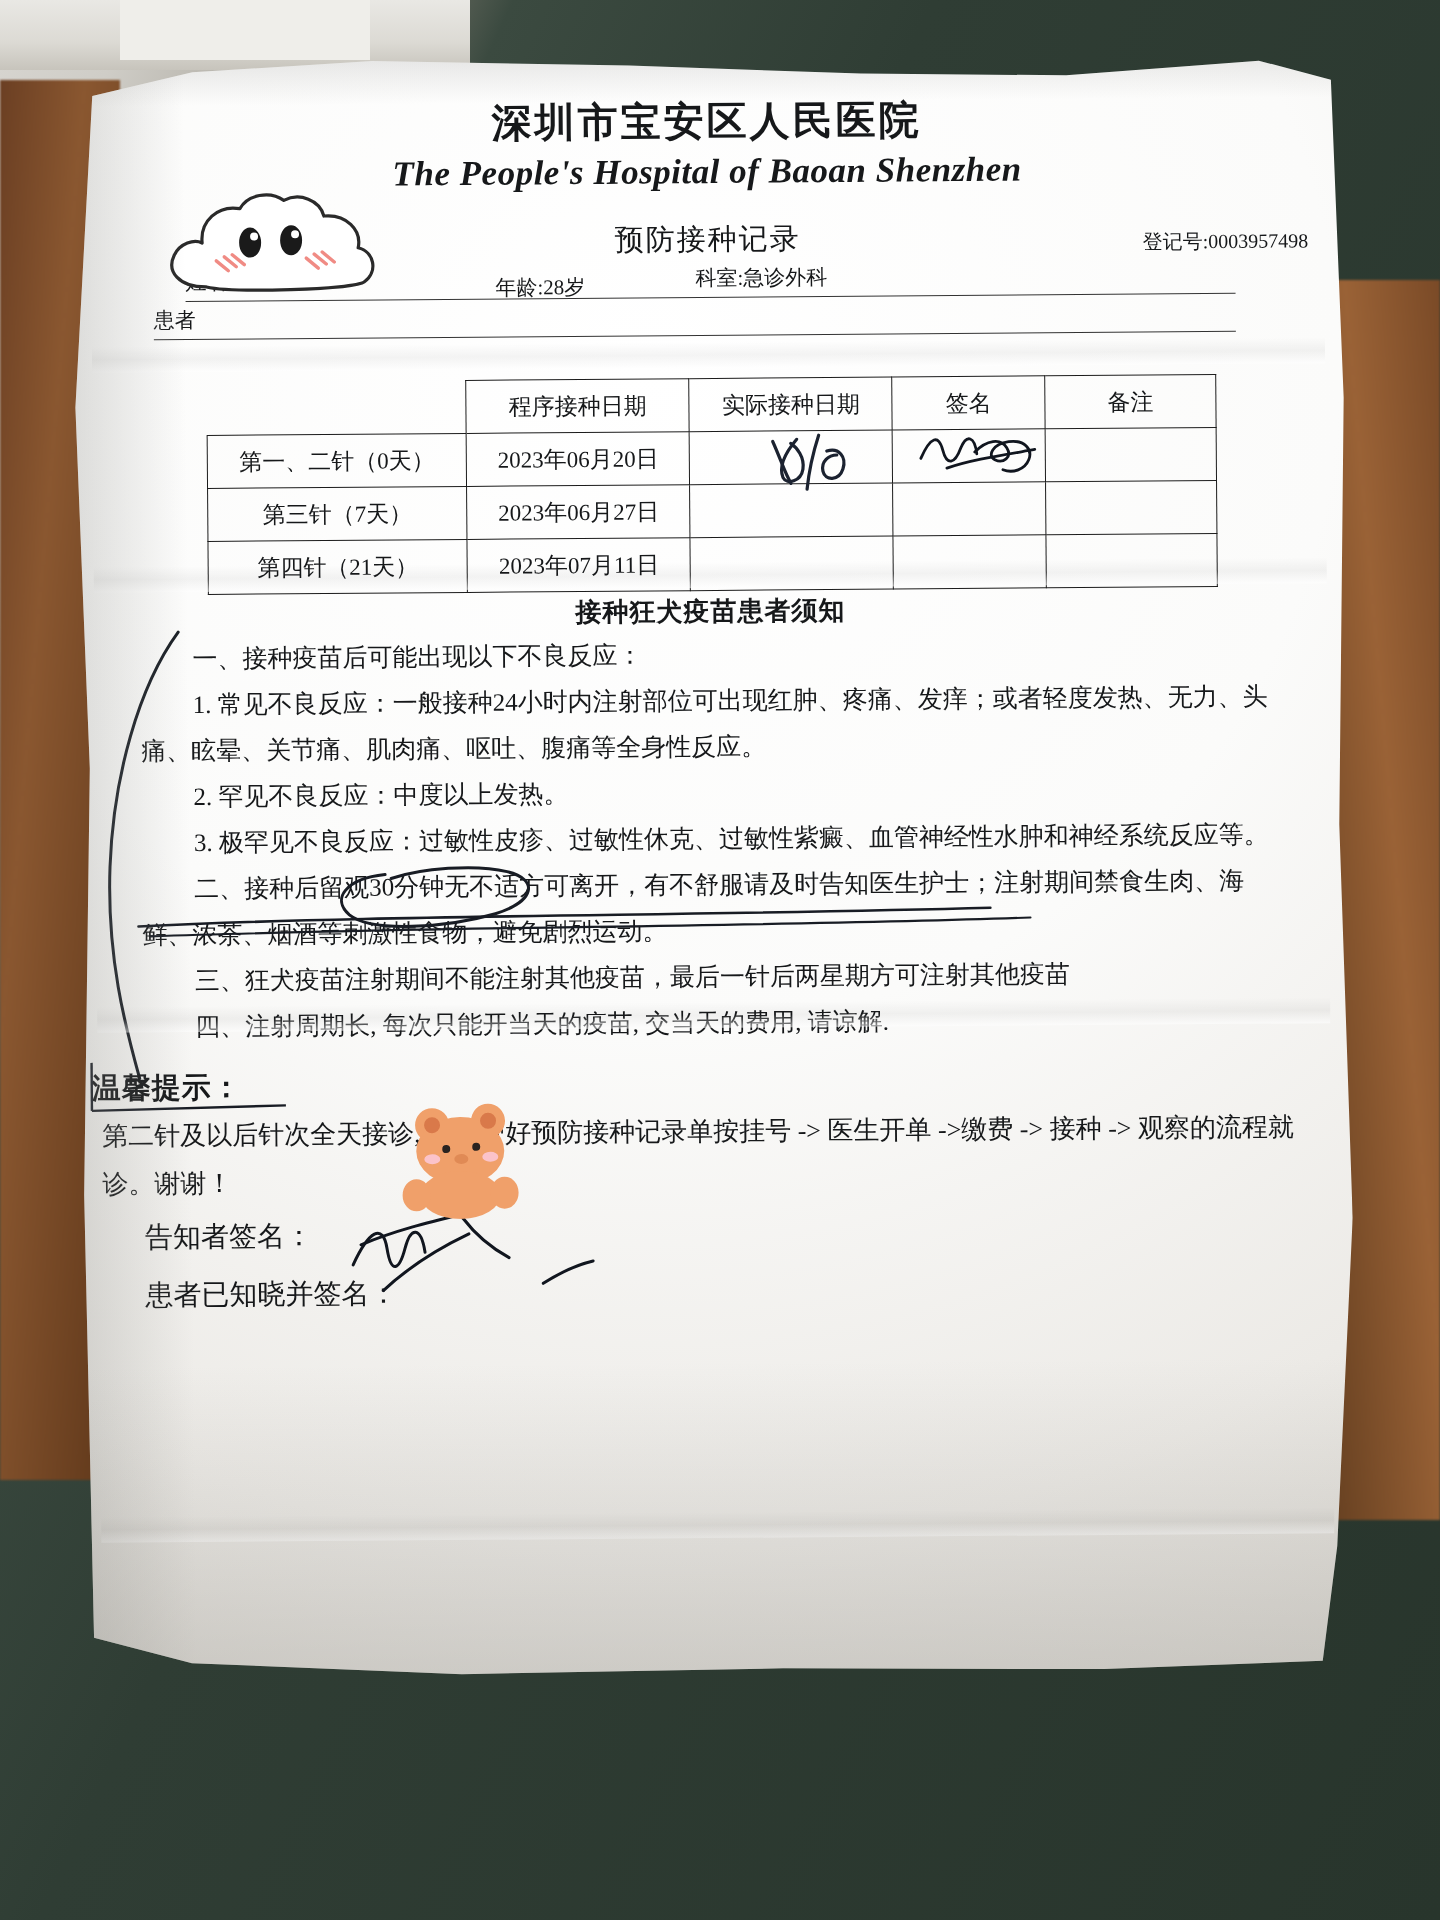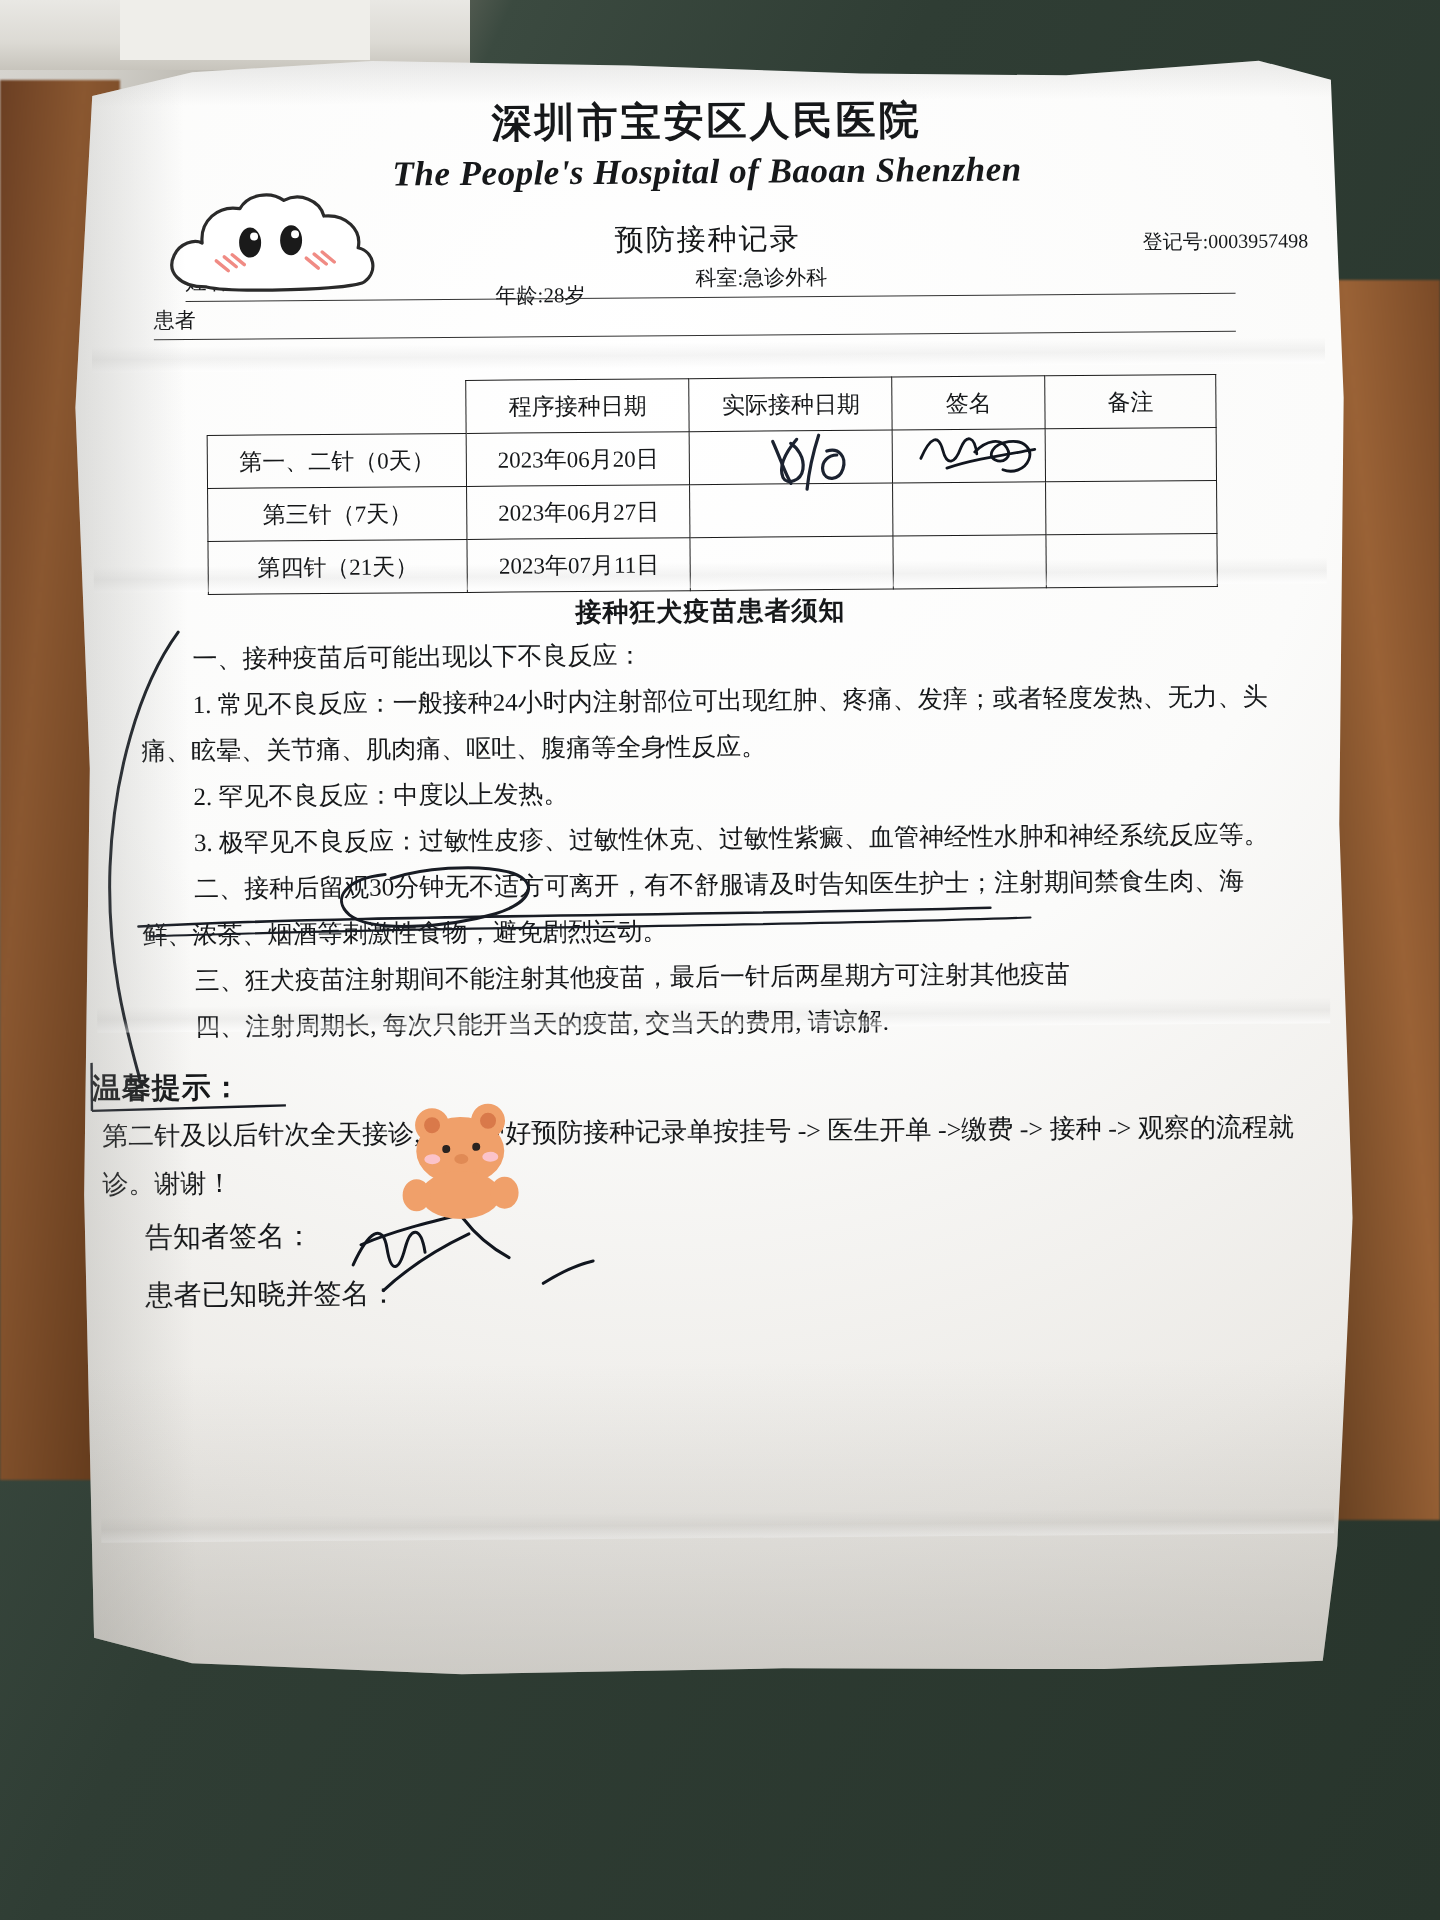"年龄:28岁" .f-age { top: 16px -> 8px }
